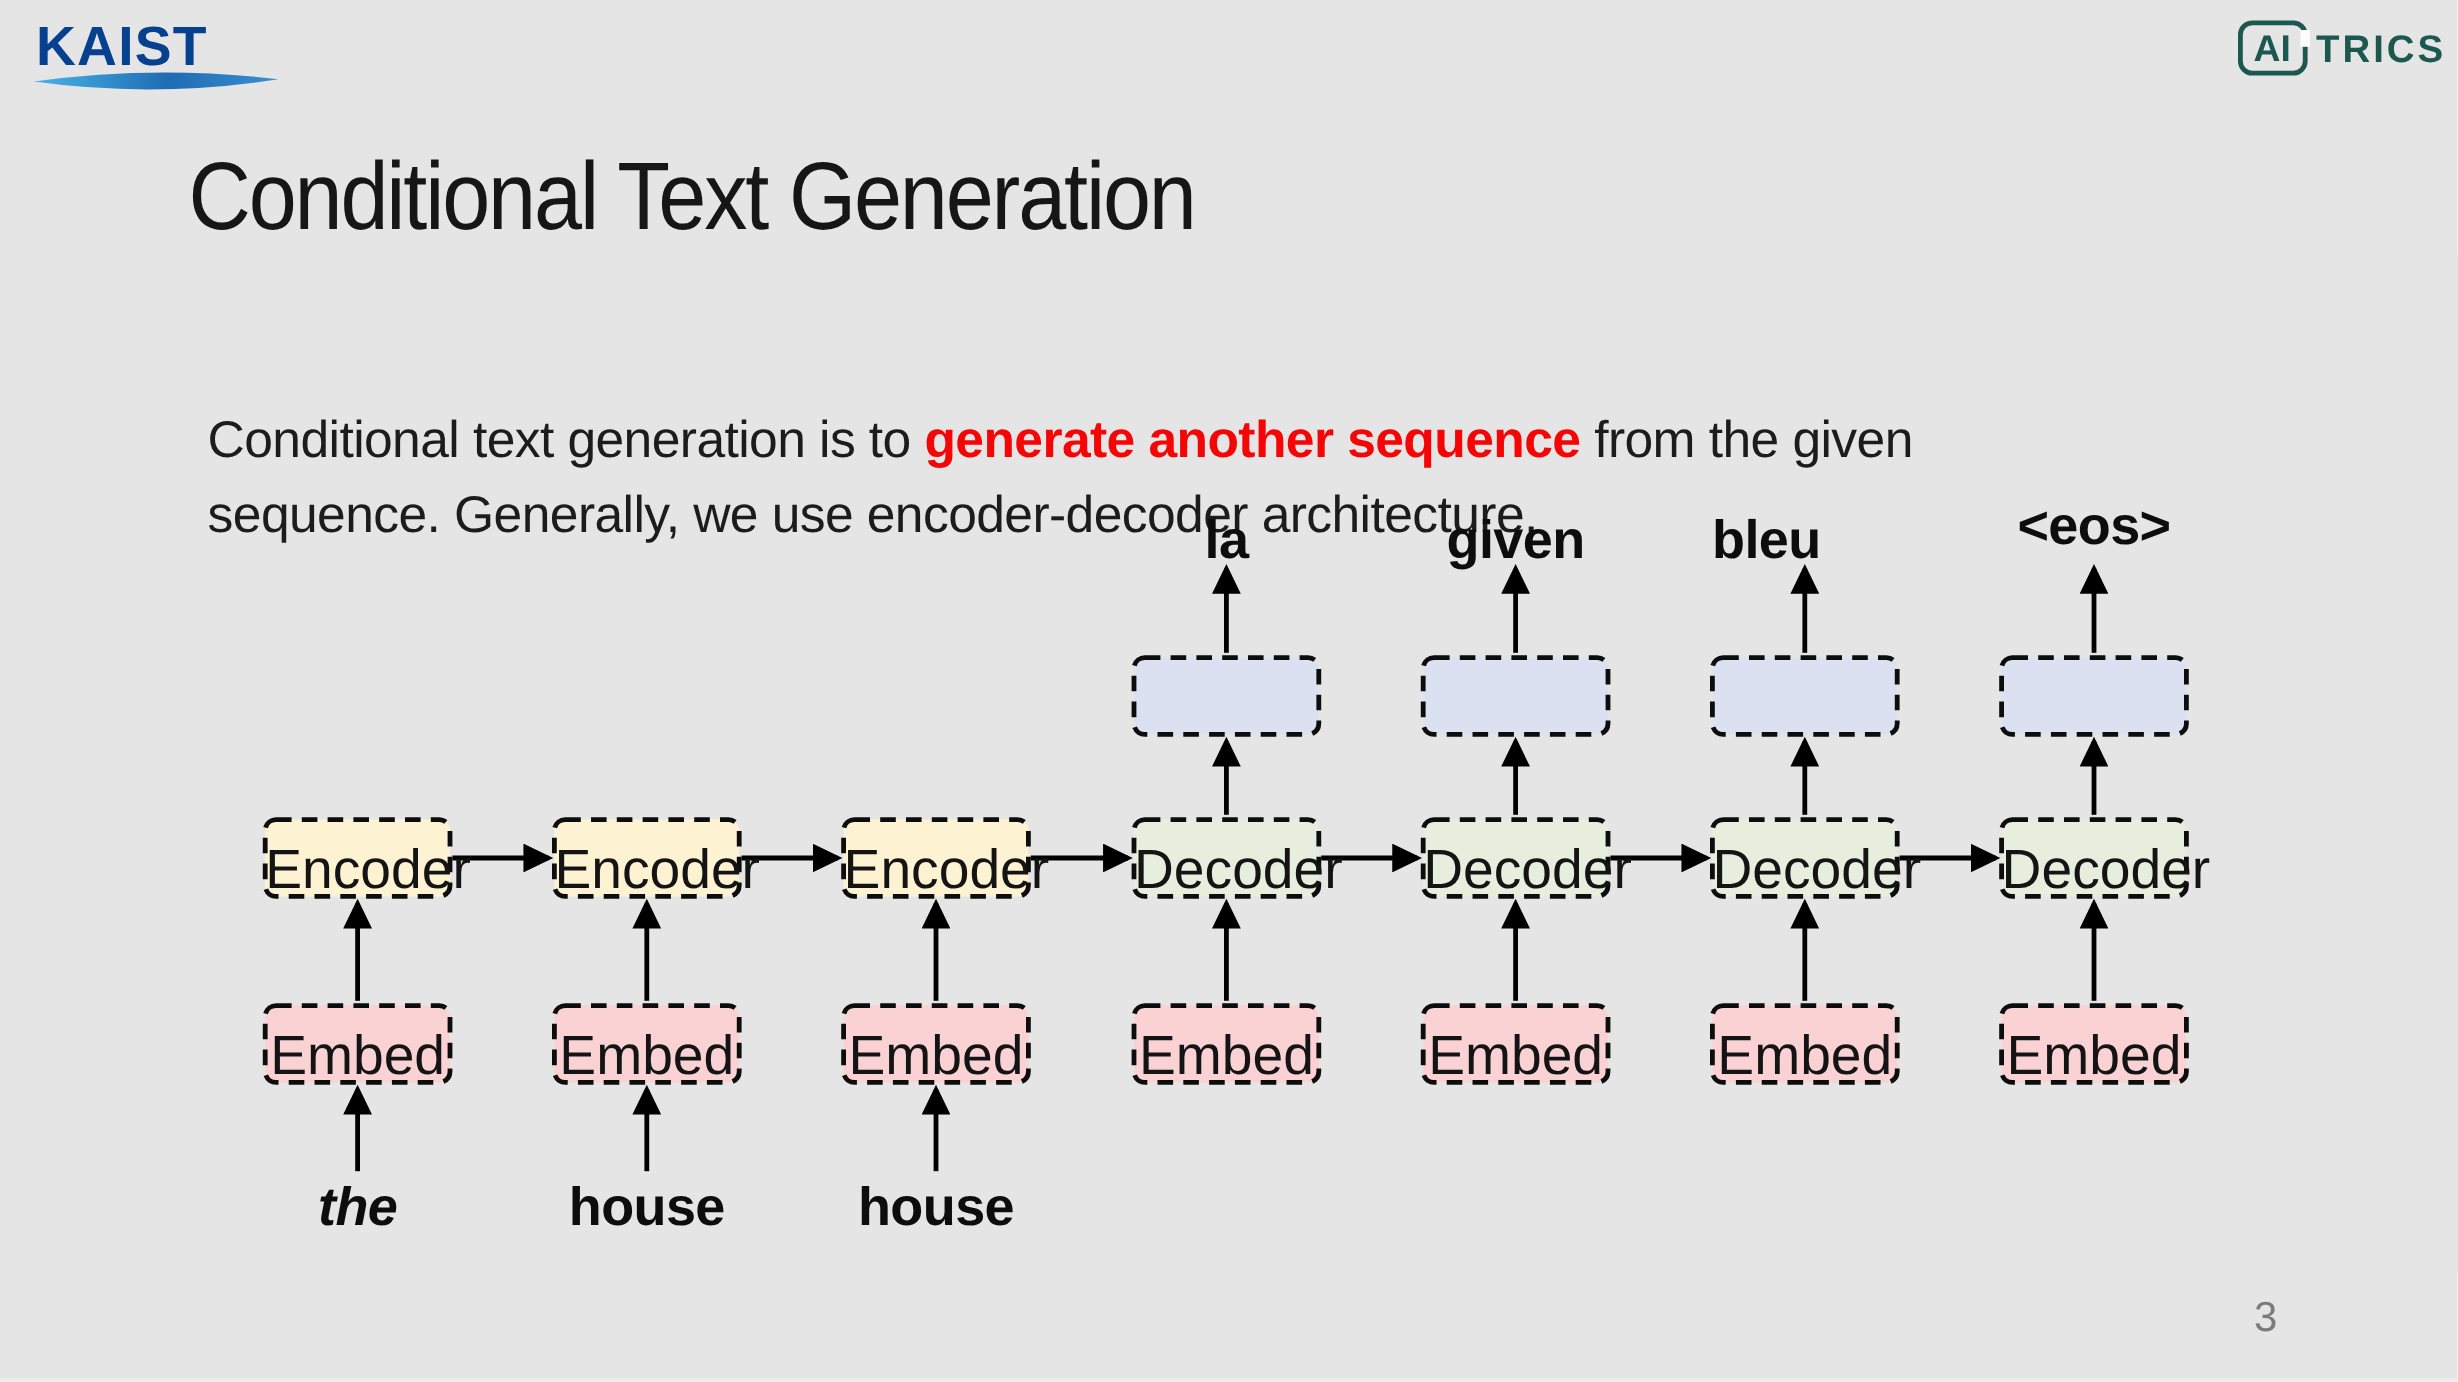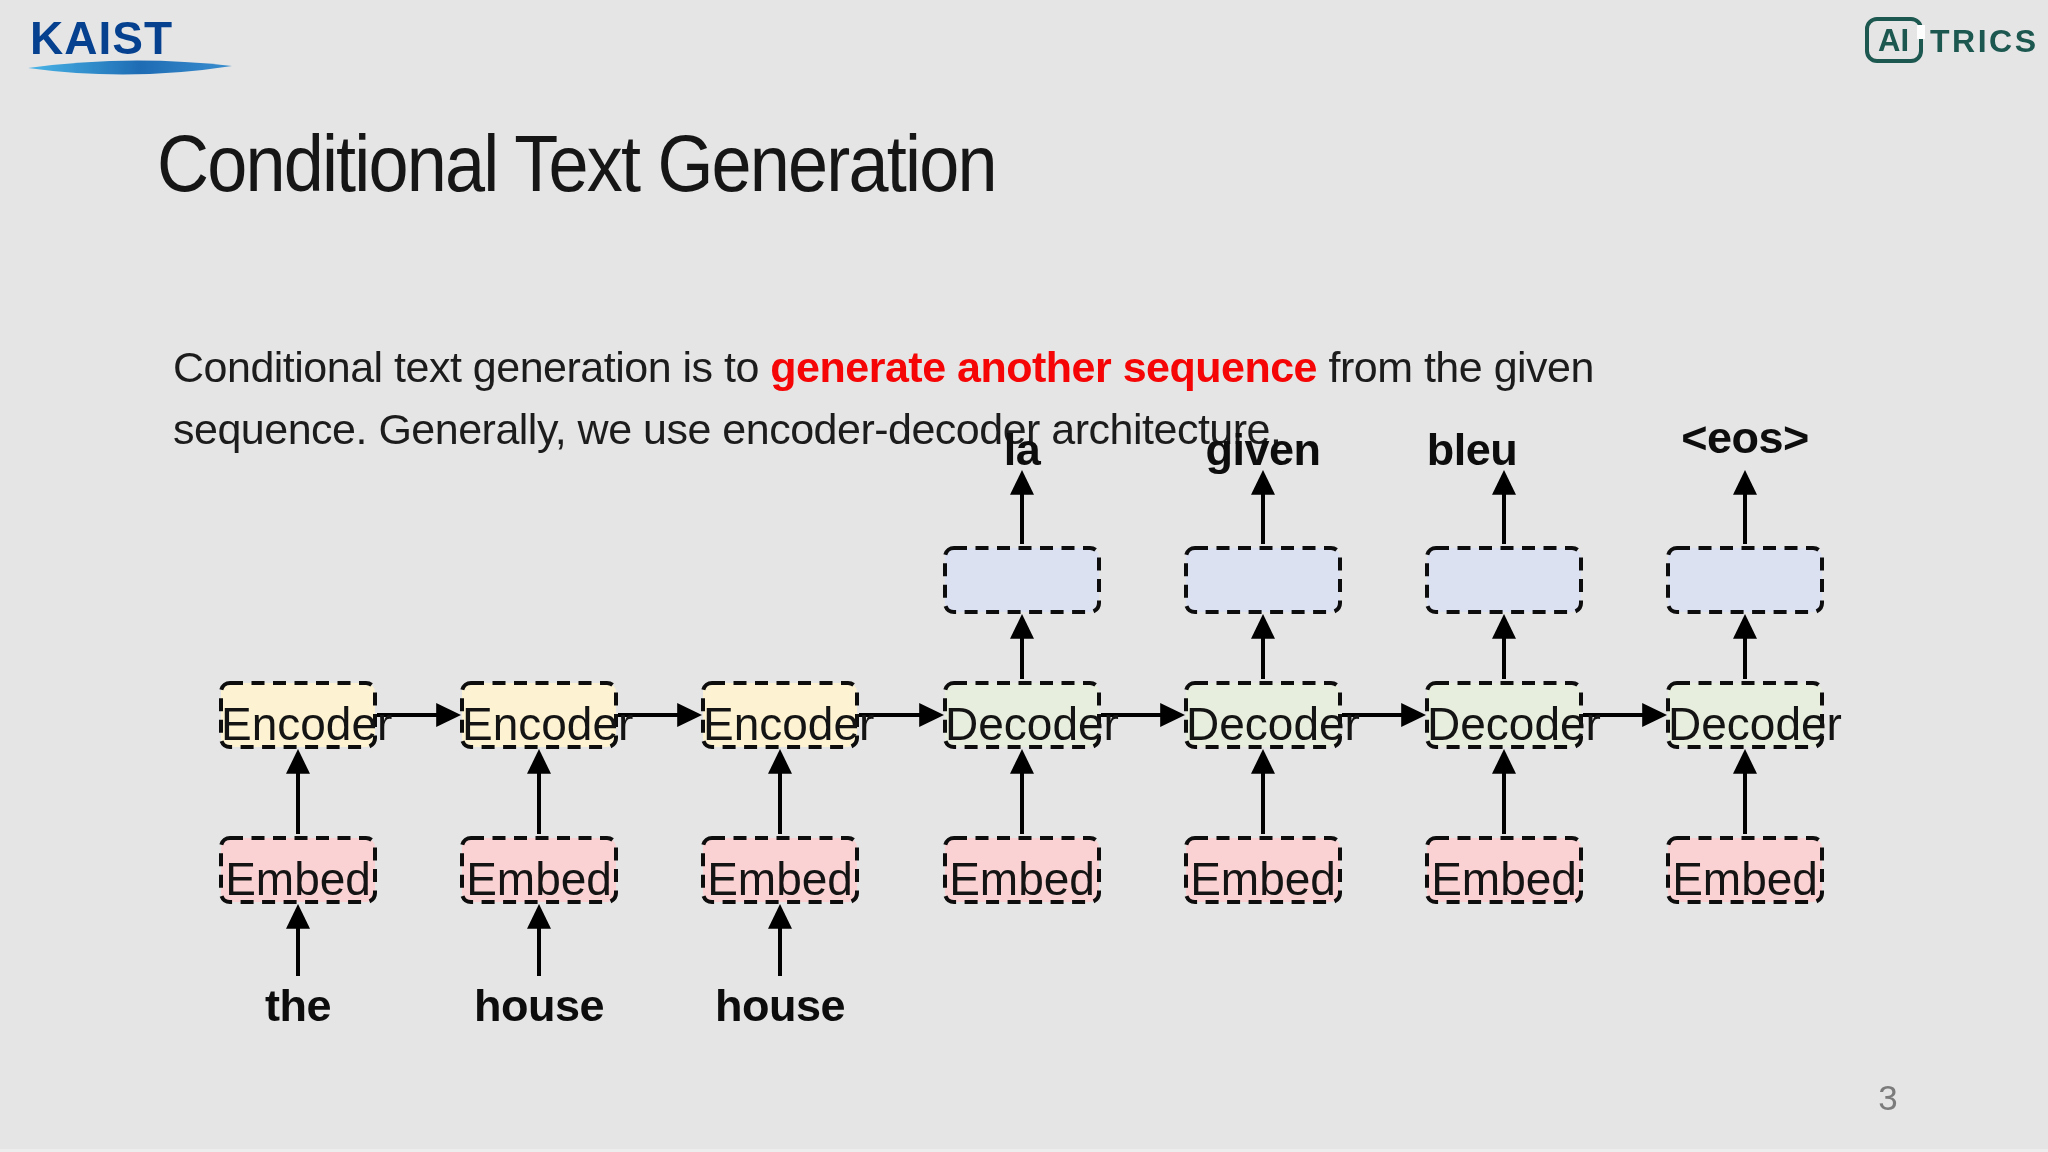"the" div.word-label { font-style: none -> italic }
